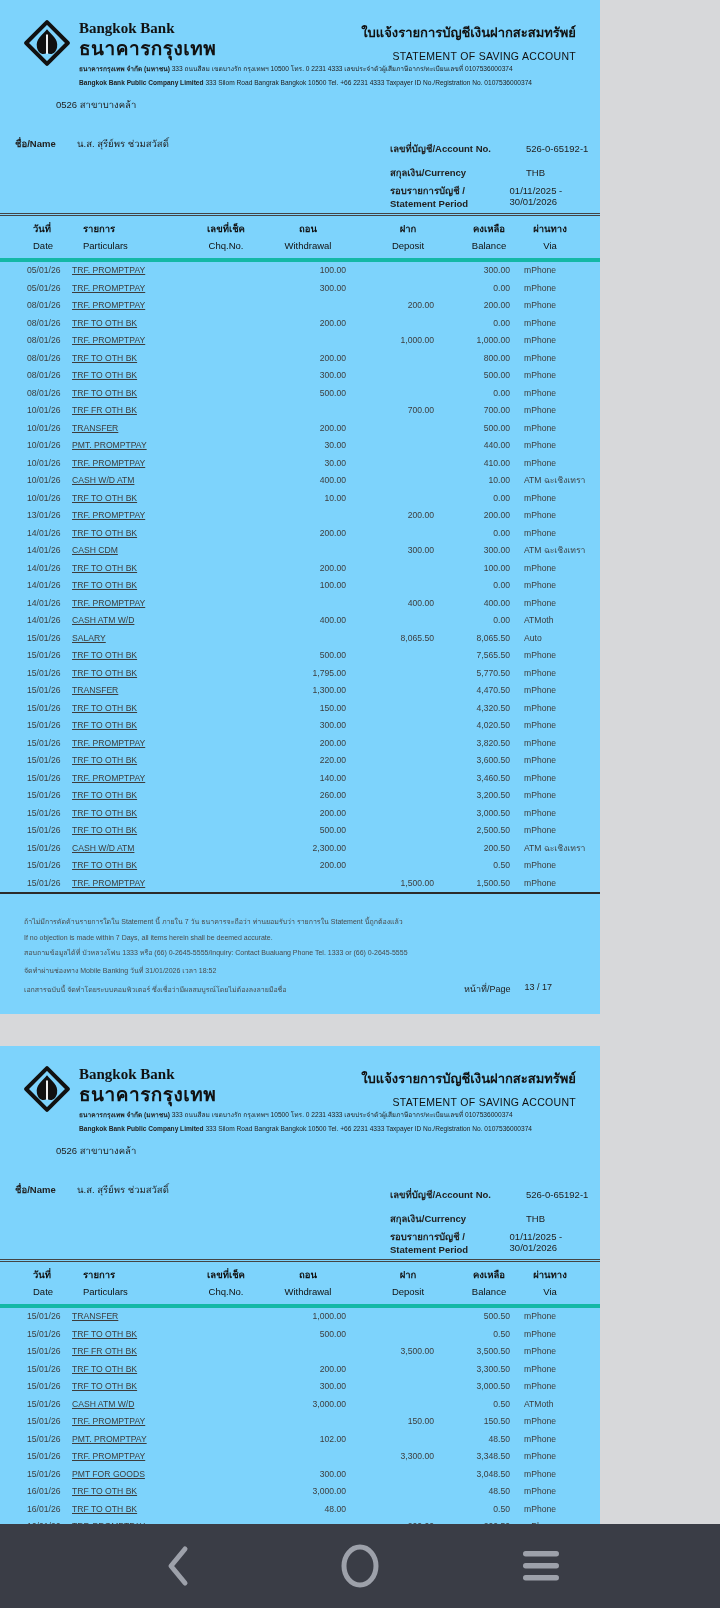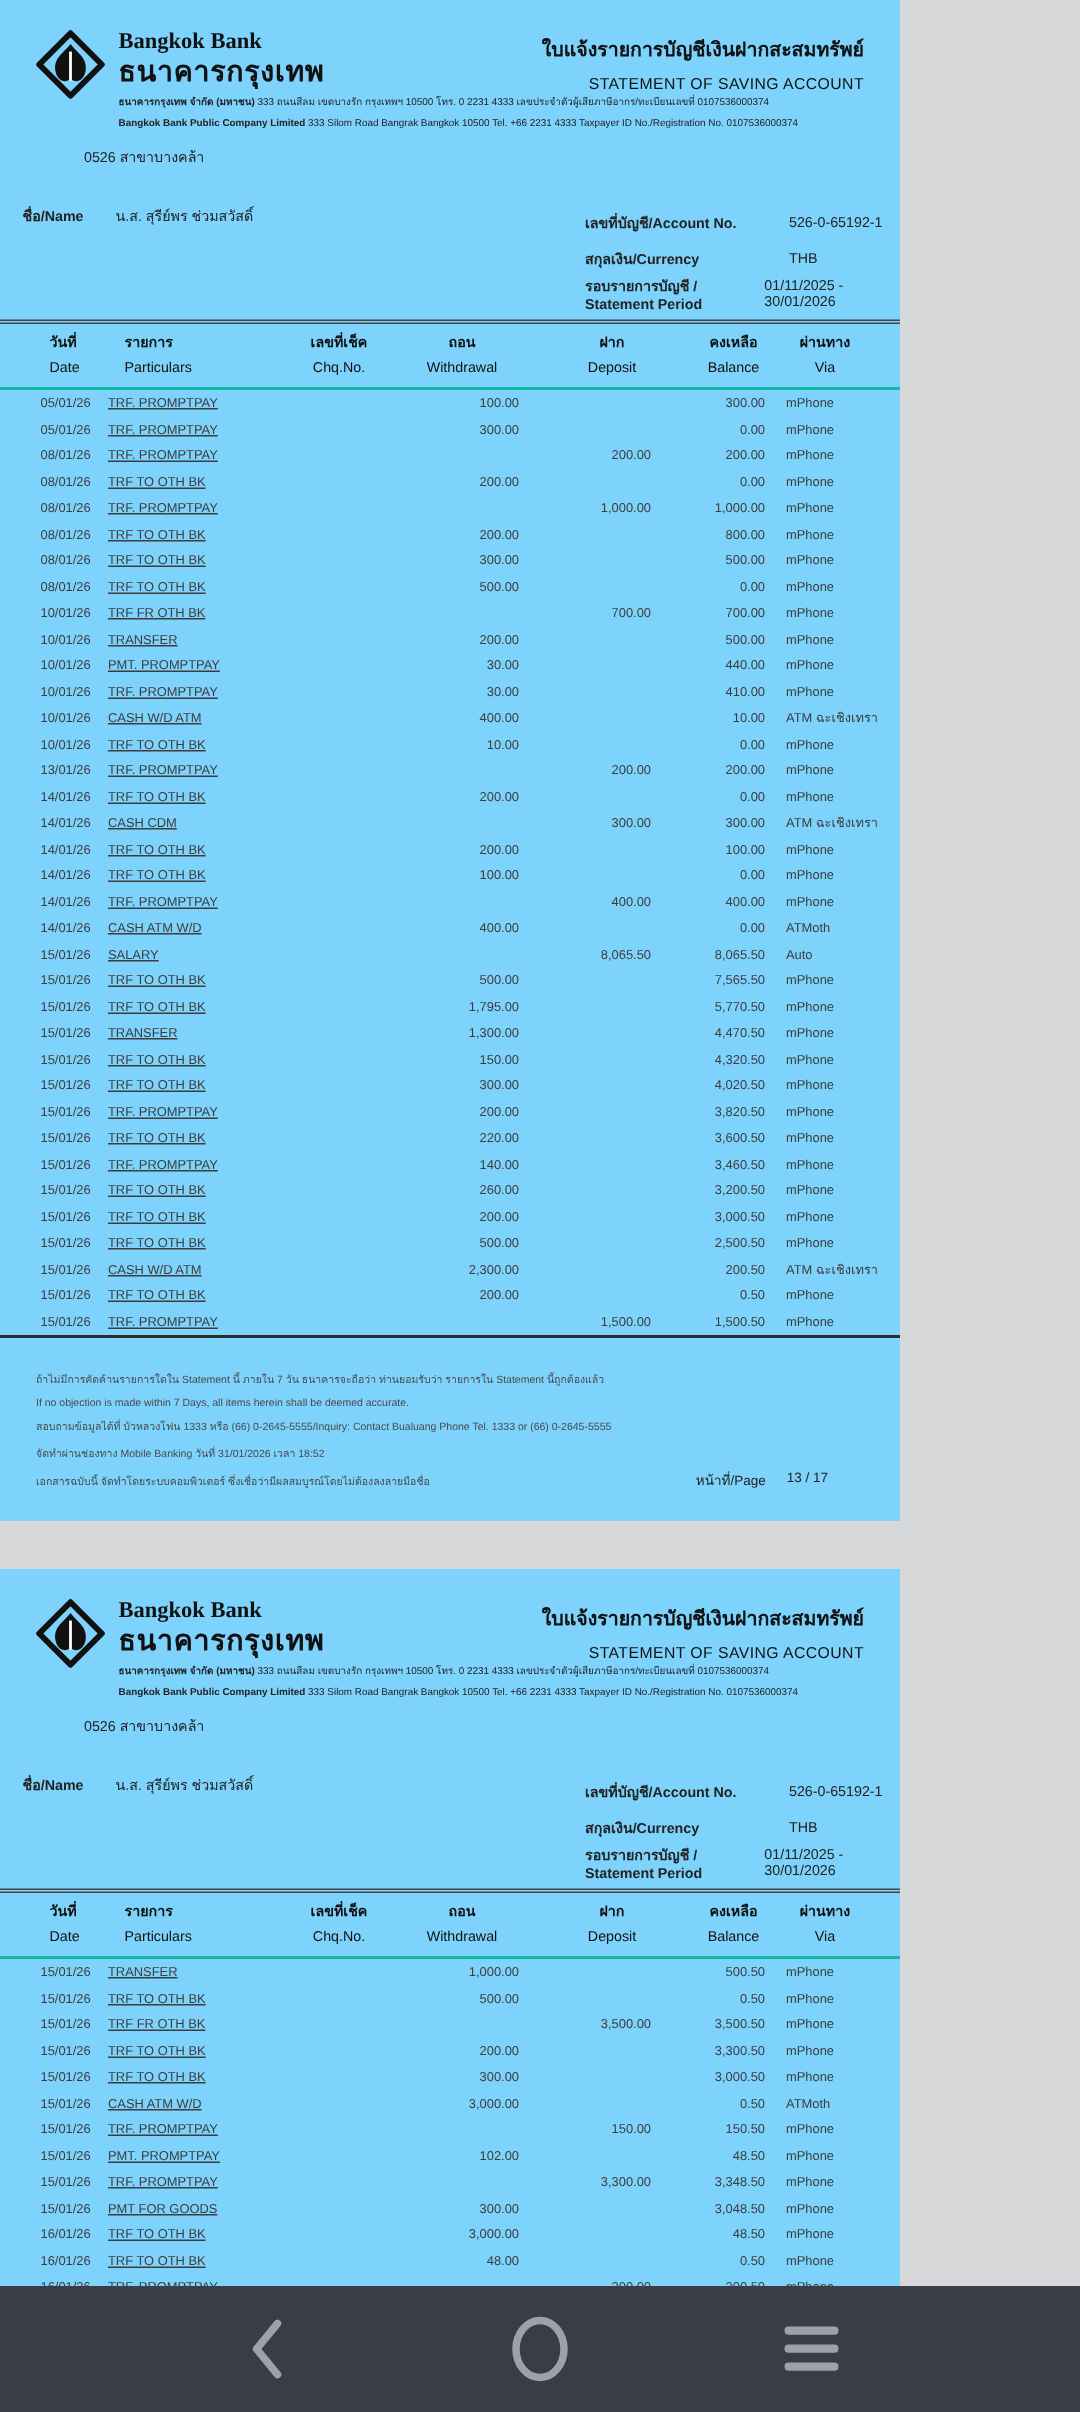"วันที่" .t-head { border-bottom: 2px solid #14b8a6 -> 4px solid #14b8a6 }
